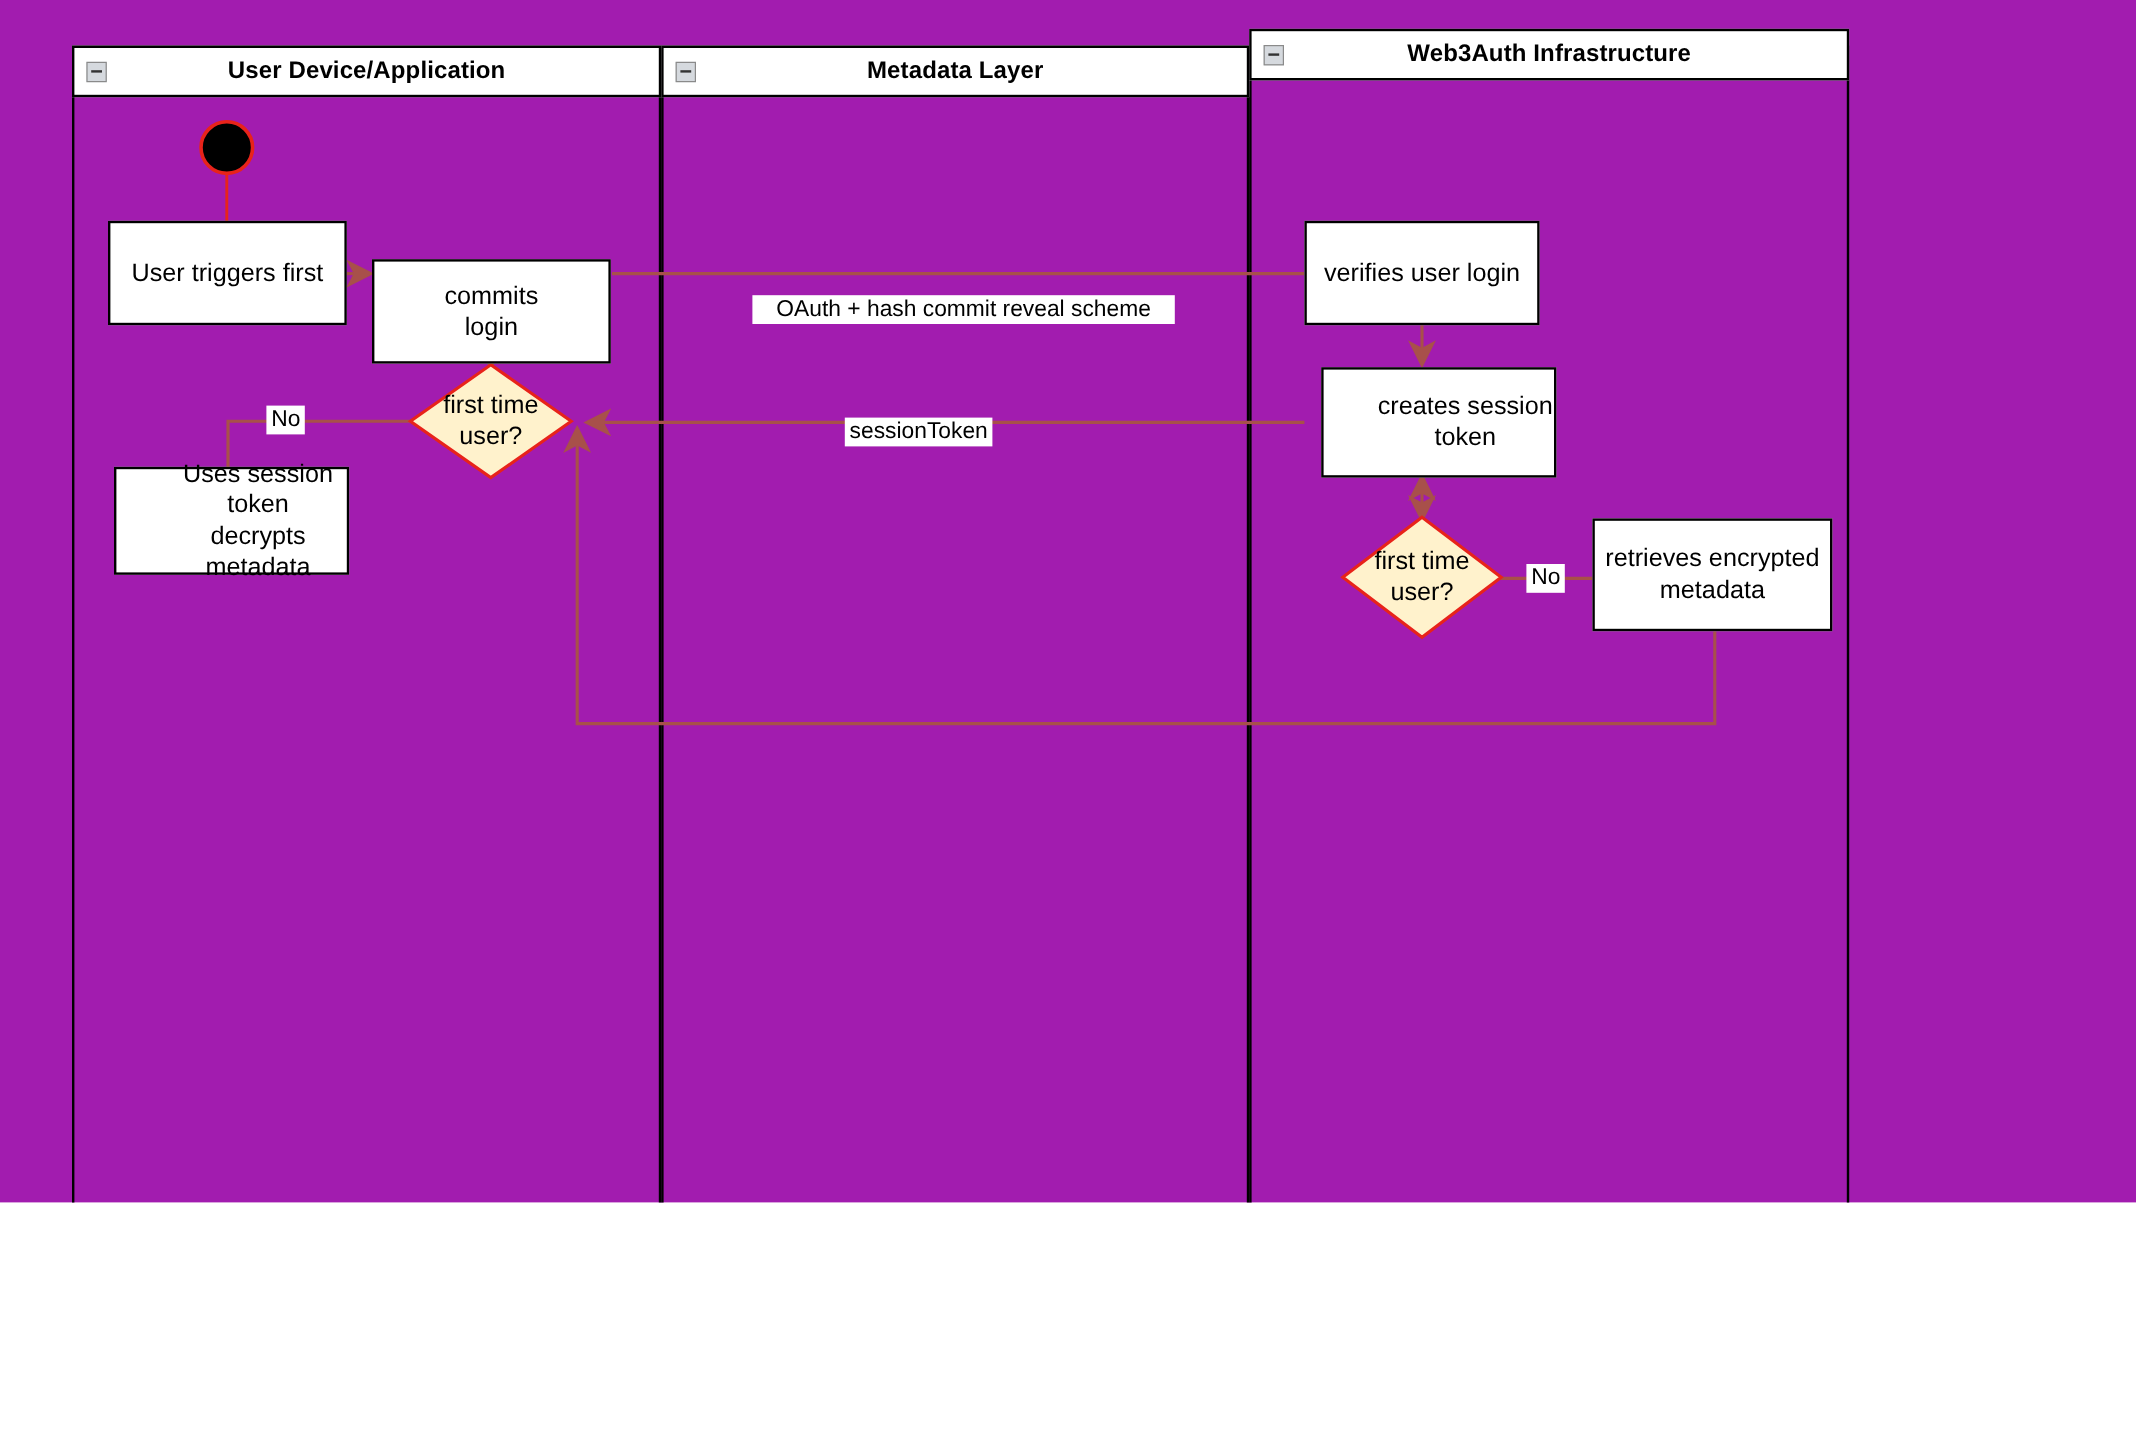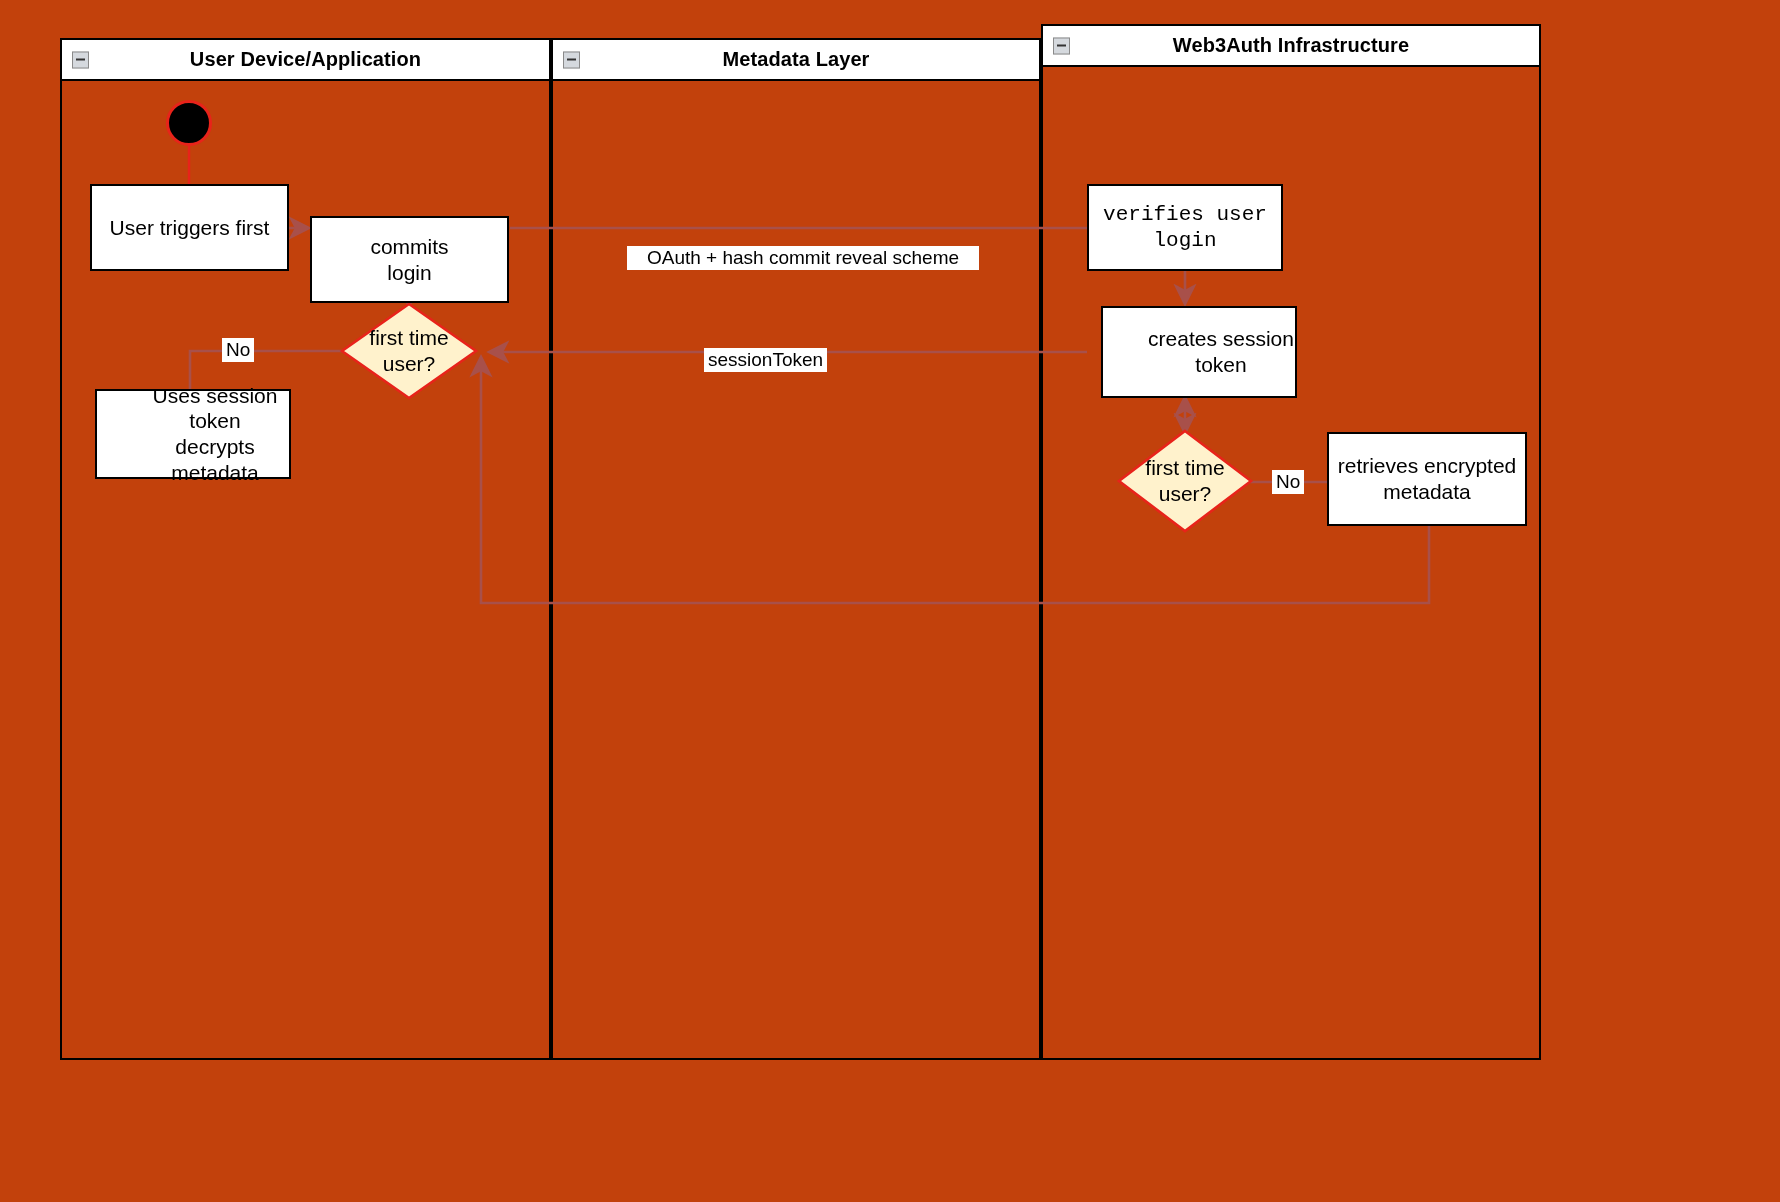"User Device/Application" #canvas { background: #c2410c -> #a21caf; height: 1202px -> 1002px }
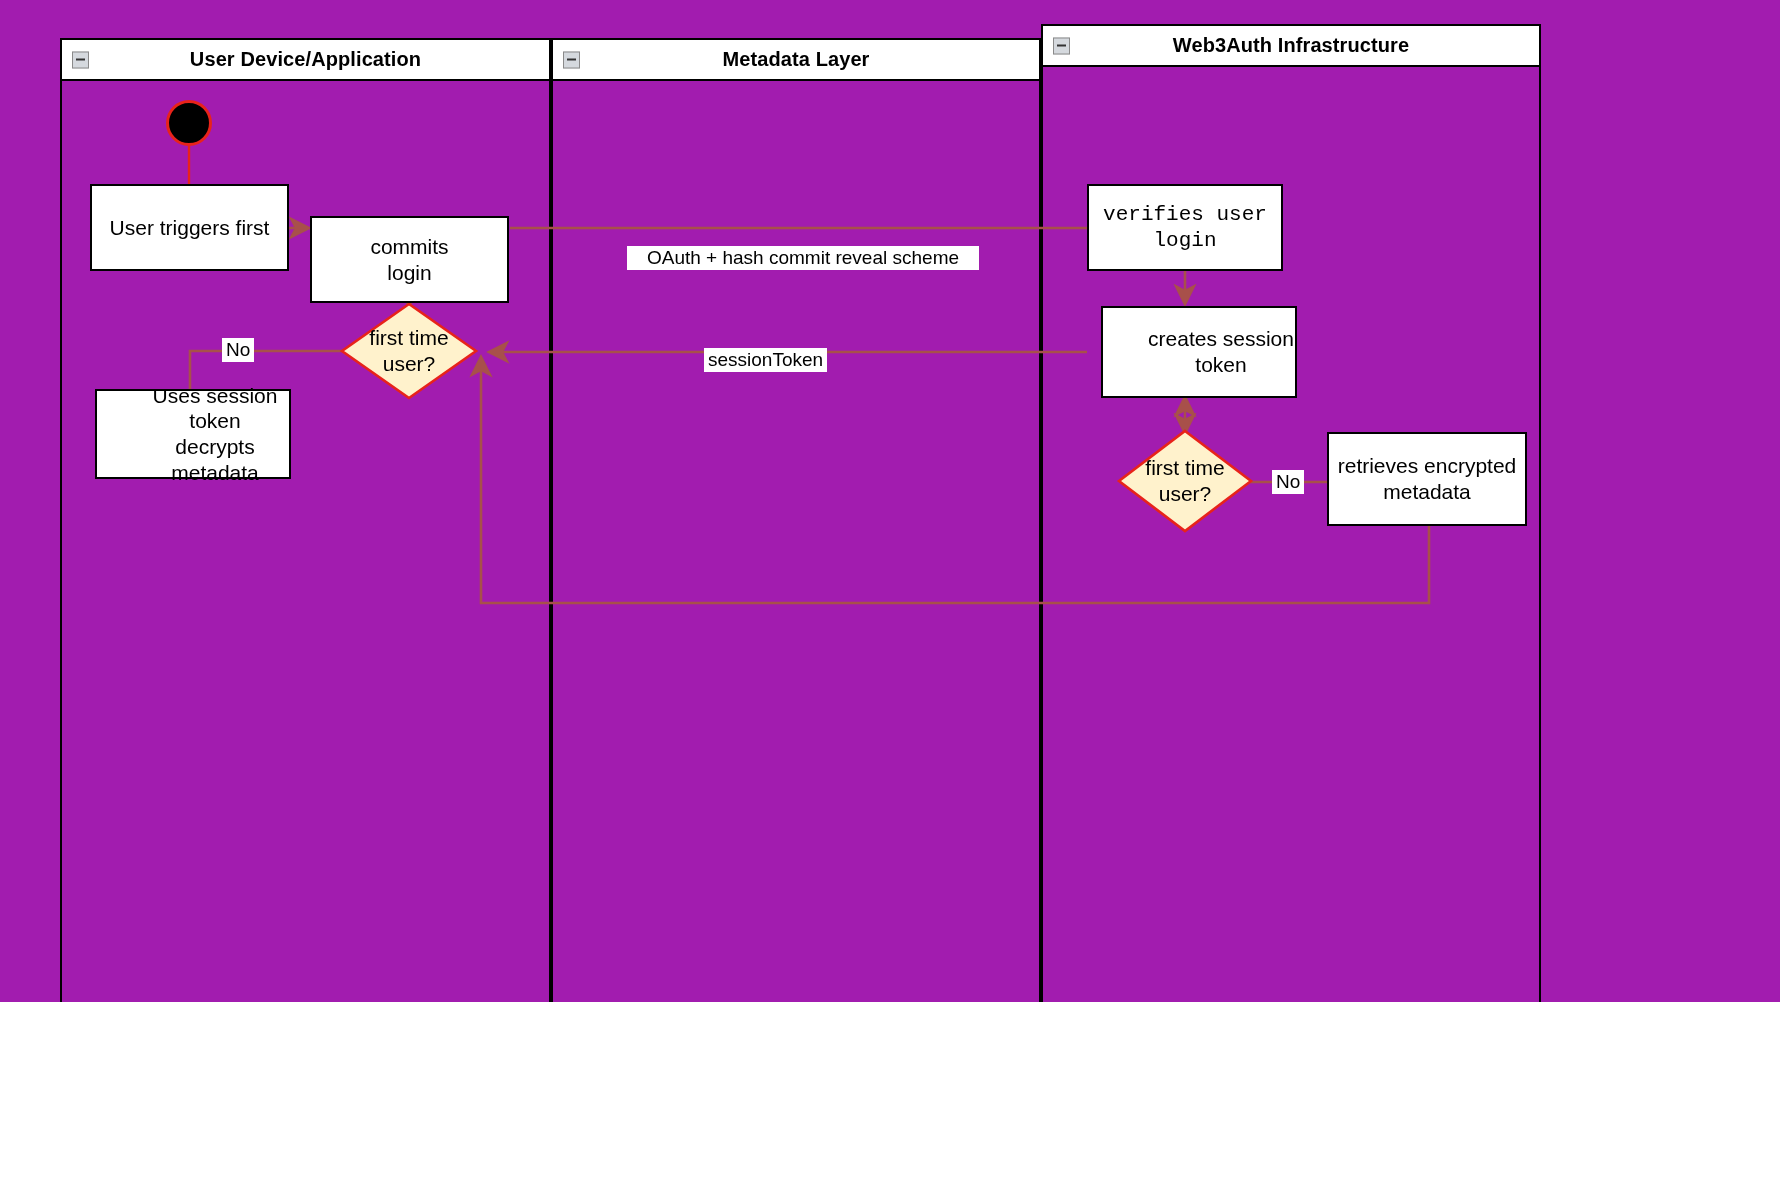"verifies user login" div.node { font-family: Liberation Mono, monospace -> none }
